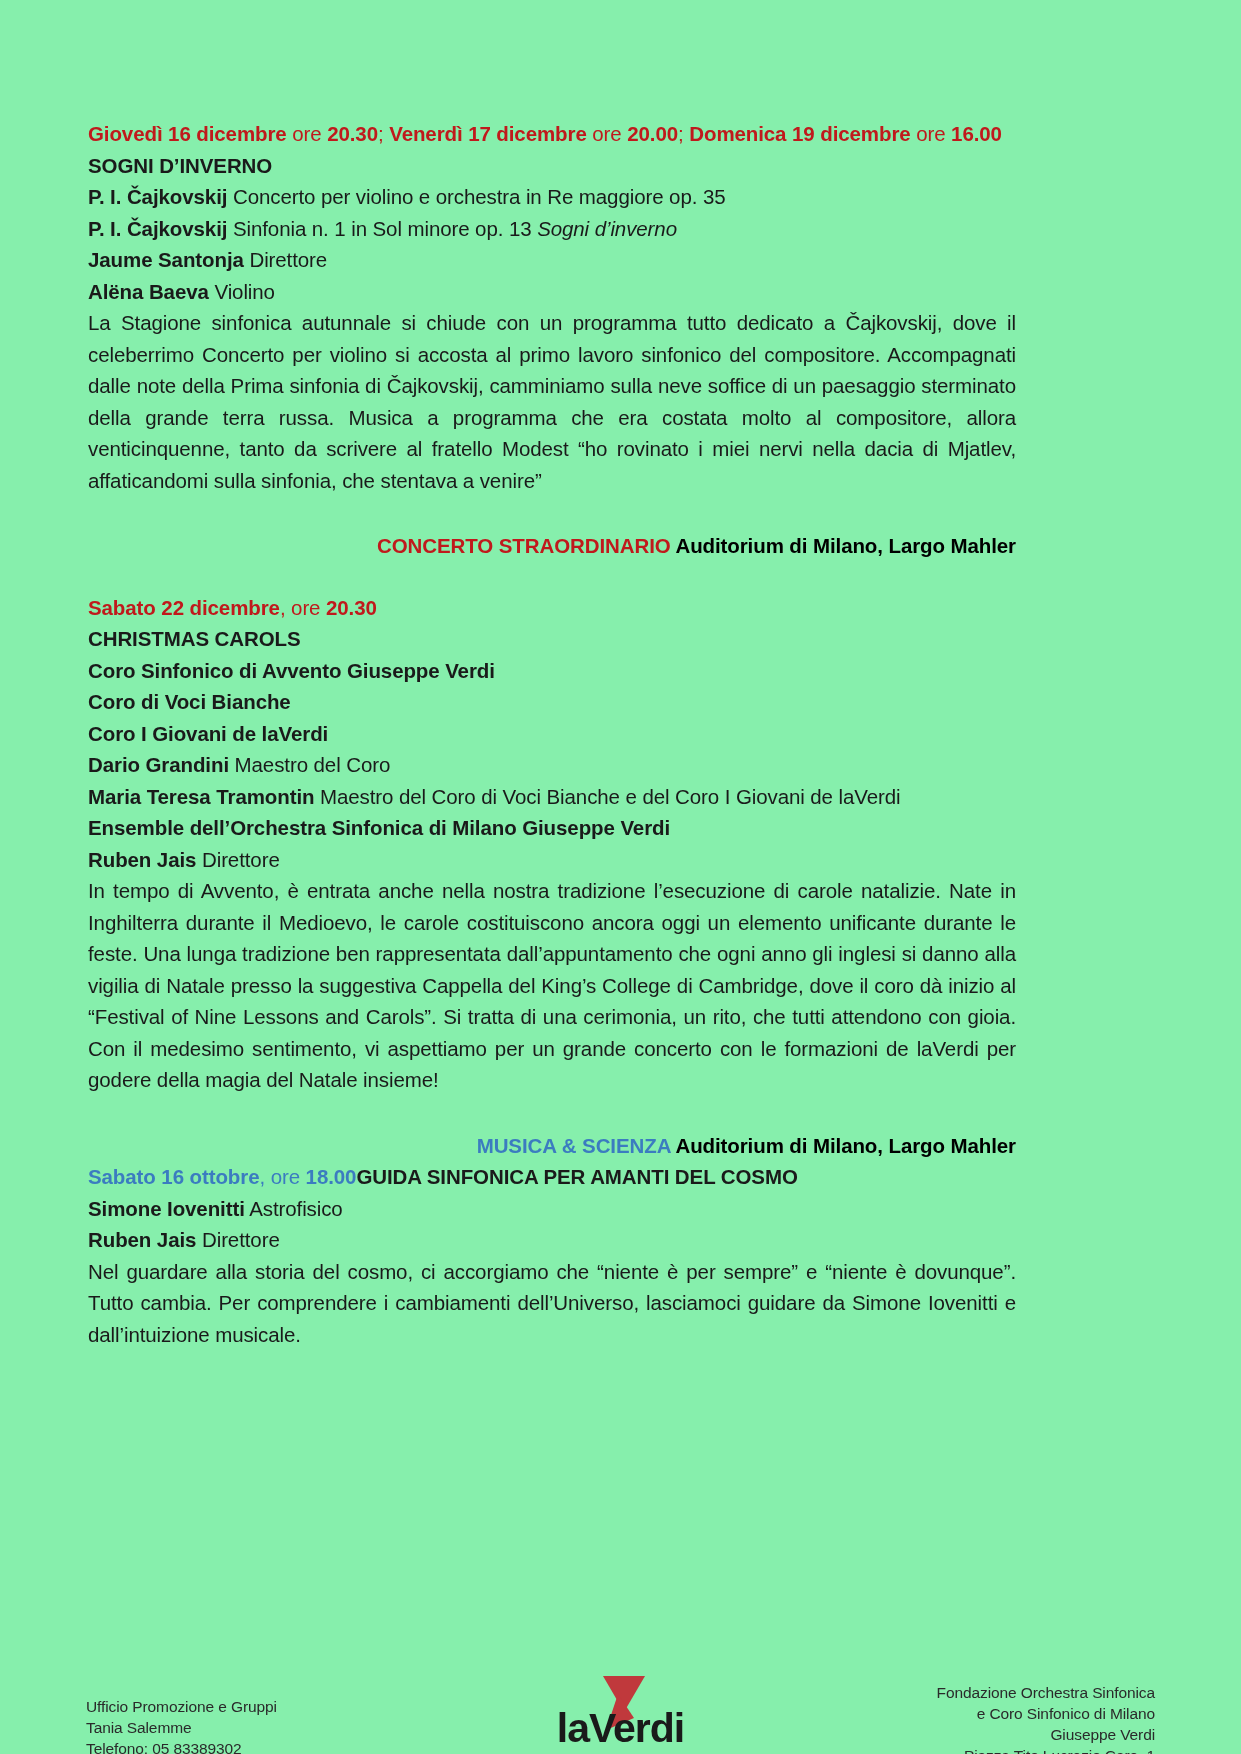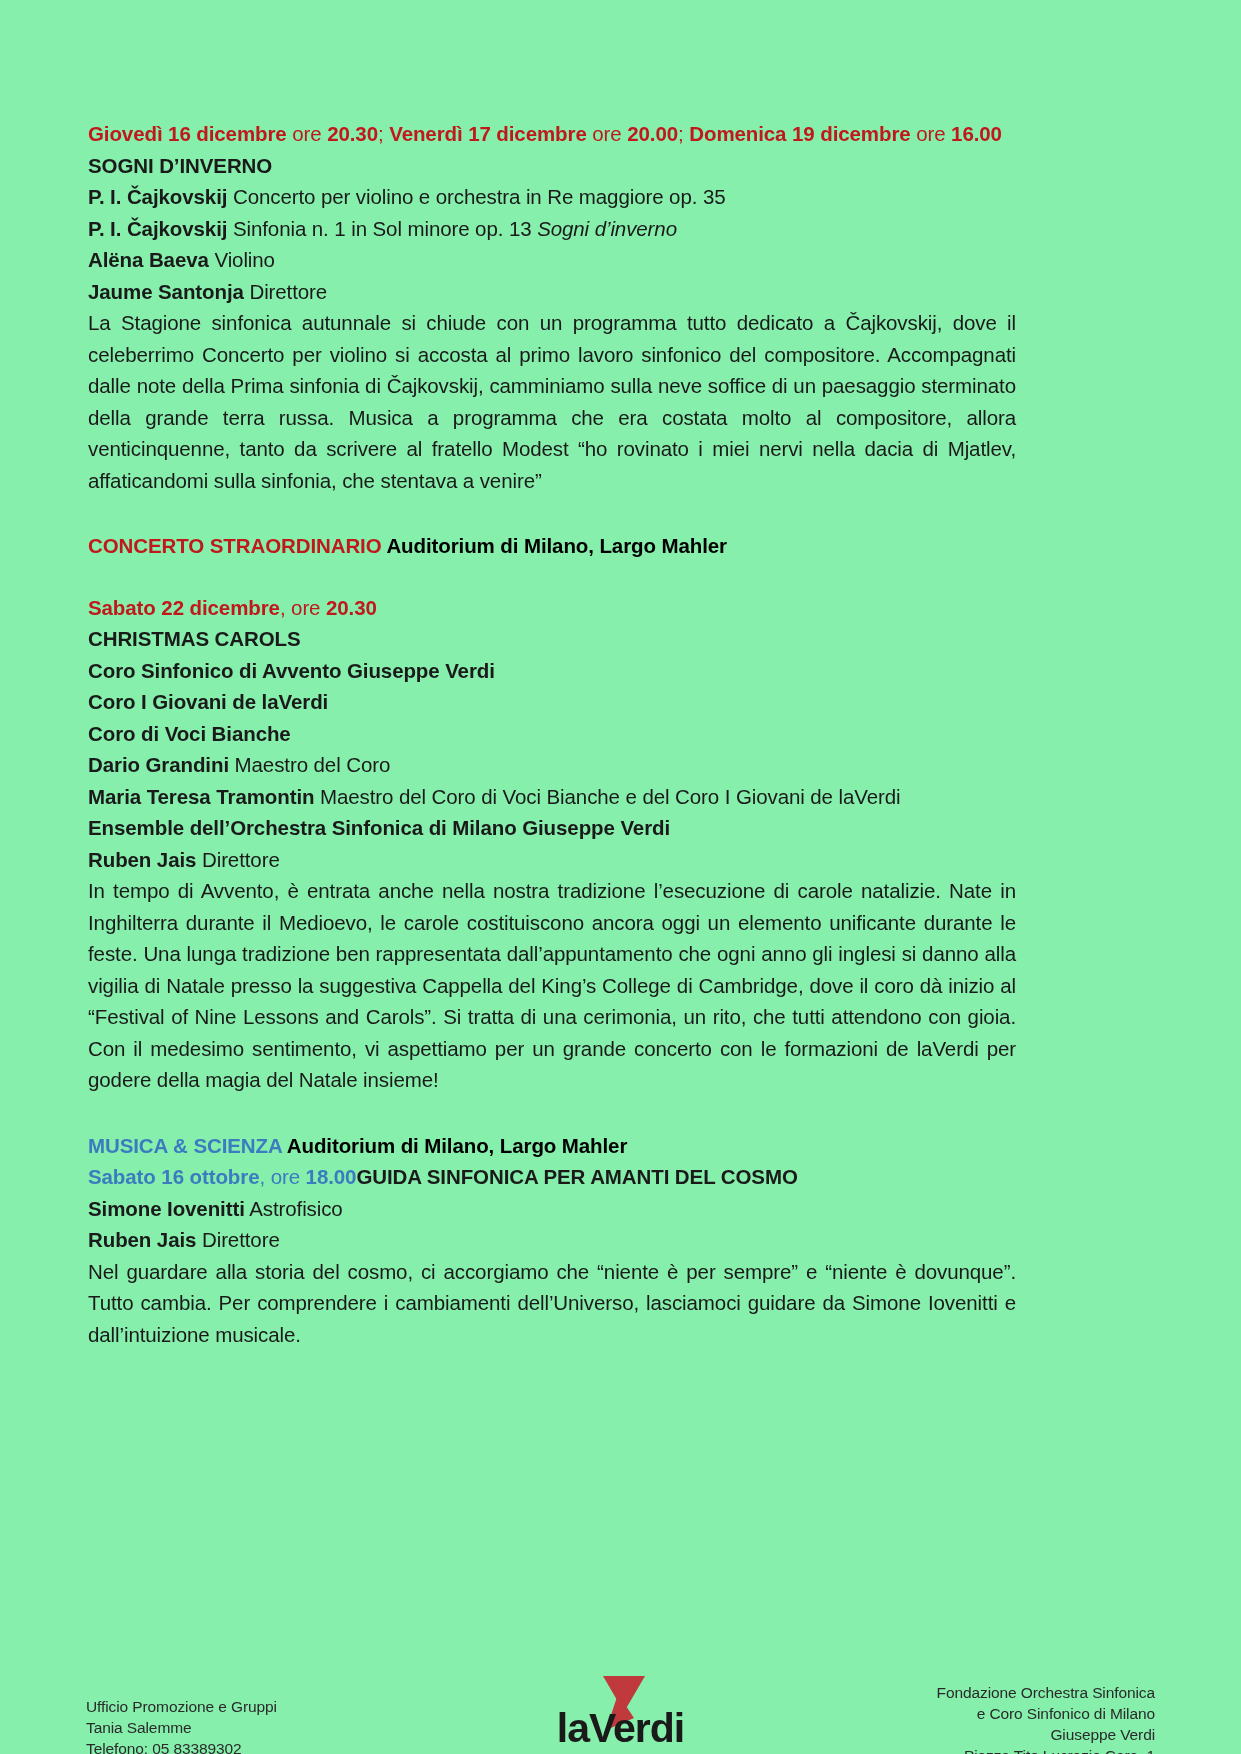"Alëna Baeva Violino" div.line { order: before "Jaume Santonja Direttore" -> after "Jaume Santonja Direttore" }
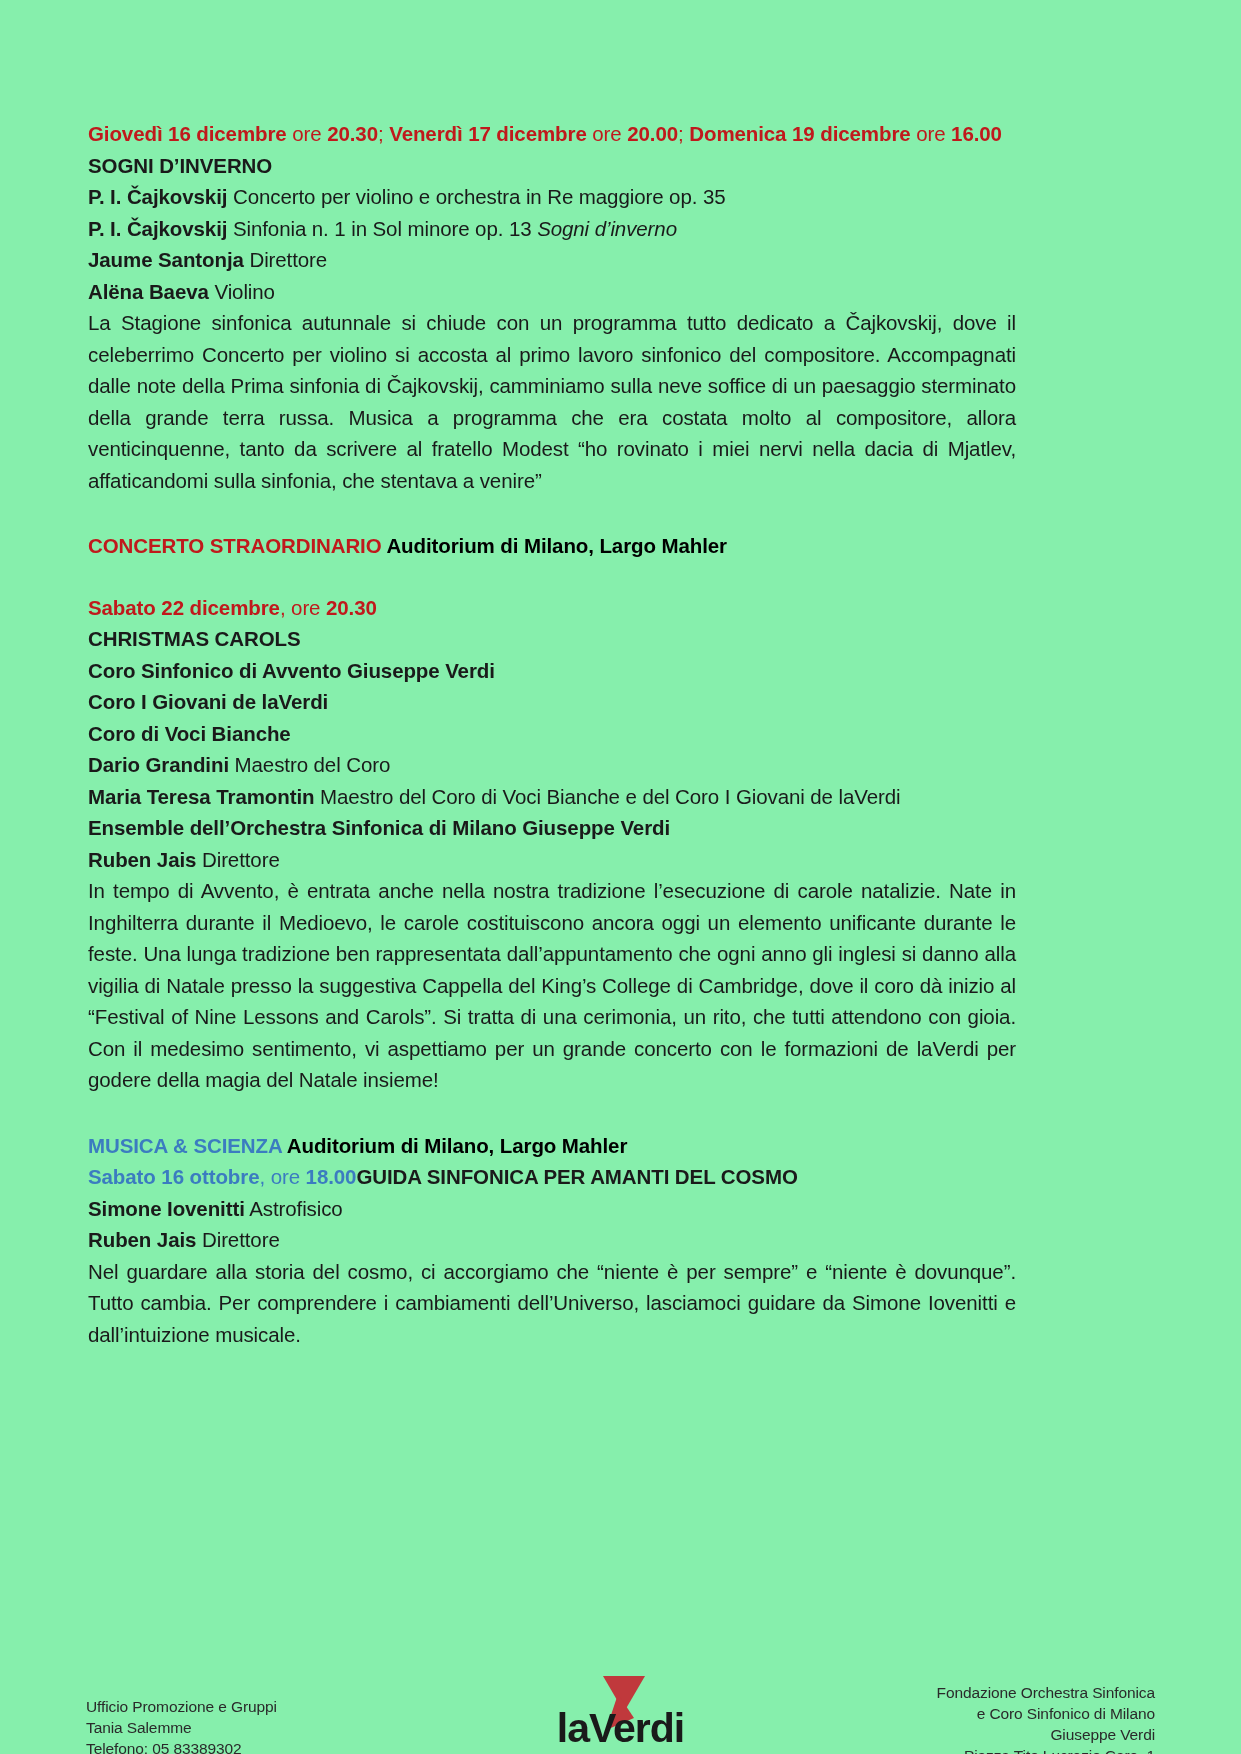"CONCERTO STRAORDINARIO Auditorium di" .center { text-align: left -> right }
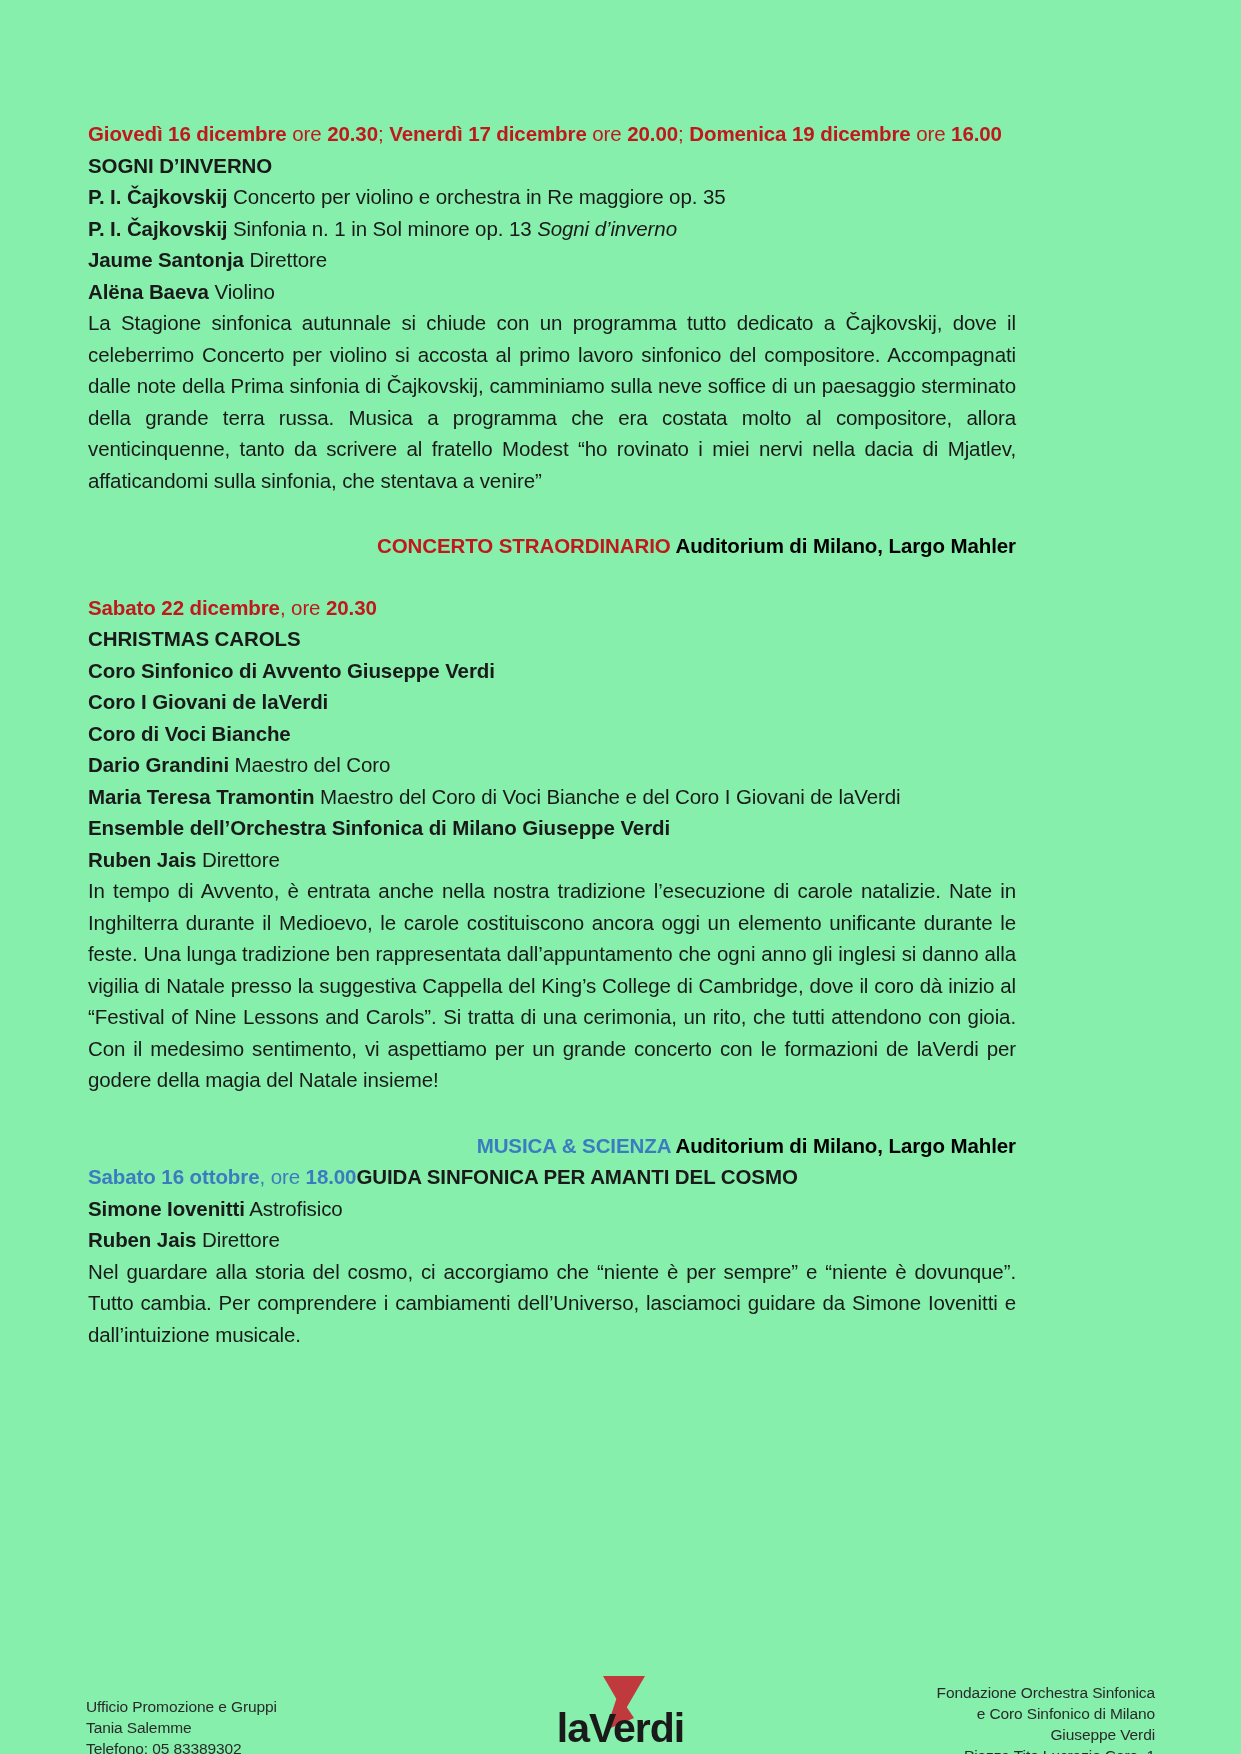"Coro I Giovani de laVerdi" div.line { order: before "Coro di Voci Bianche" -> after "Coro di Voci Bianche" }
